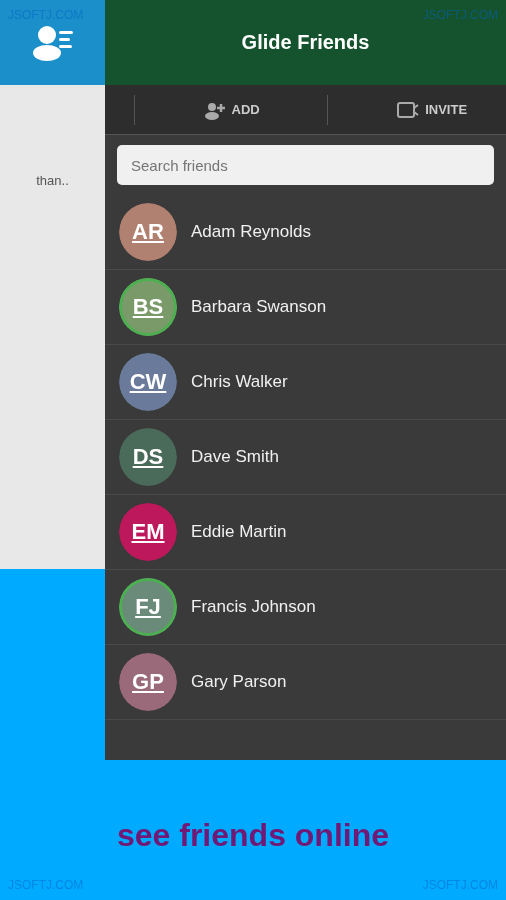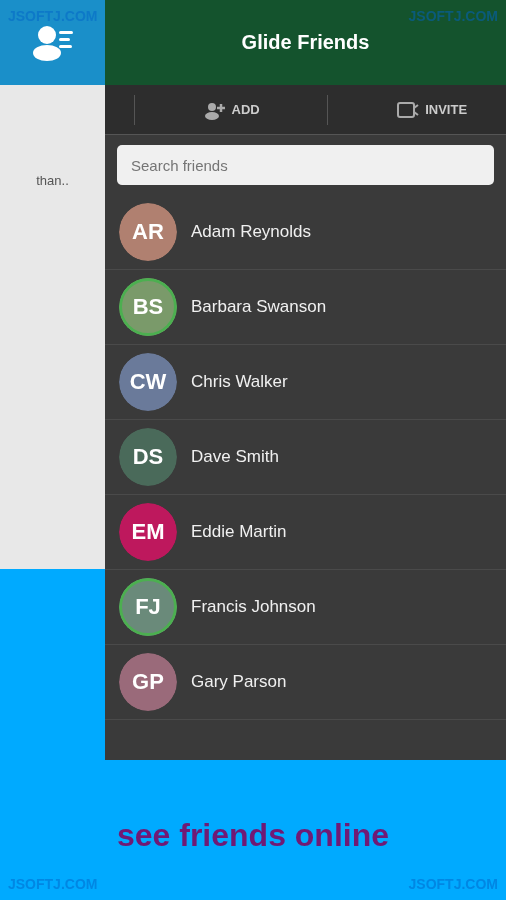"JSOFTJ.COM" .watermark { font-size: 14px -> 12px; font-weight: bold -> normal }
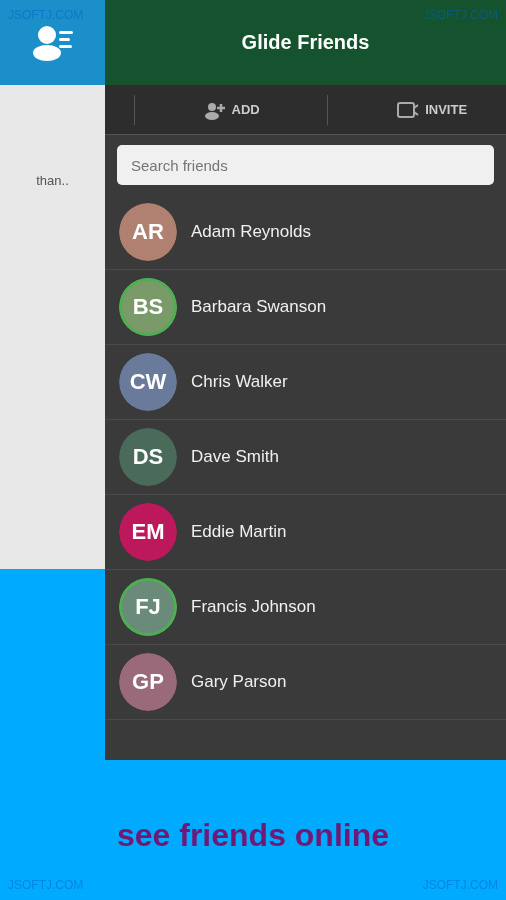"AR" .avatar-circle { text-decoration: none -> underline }
